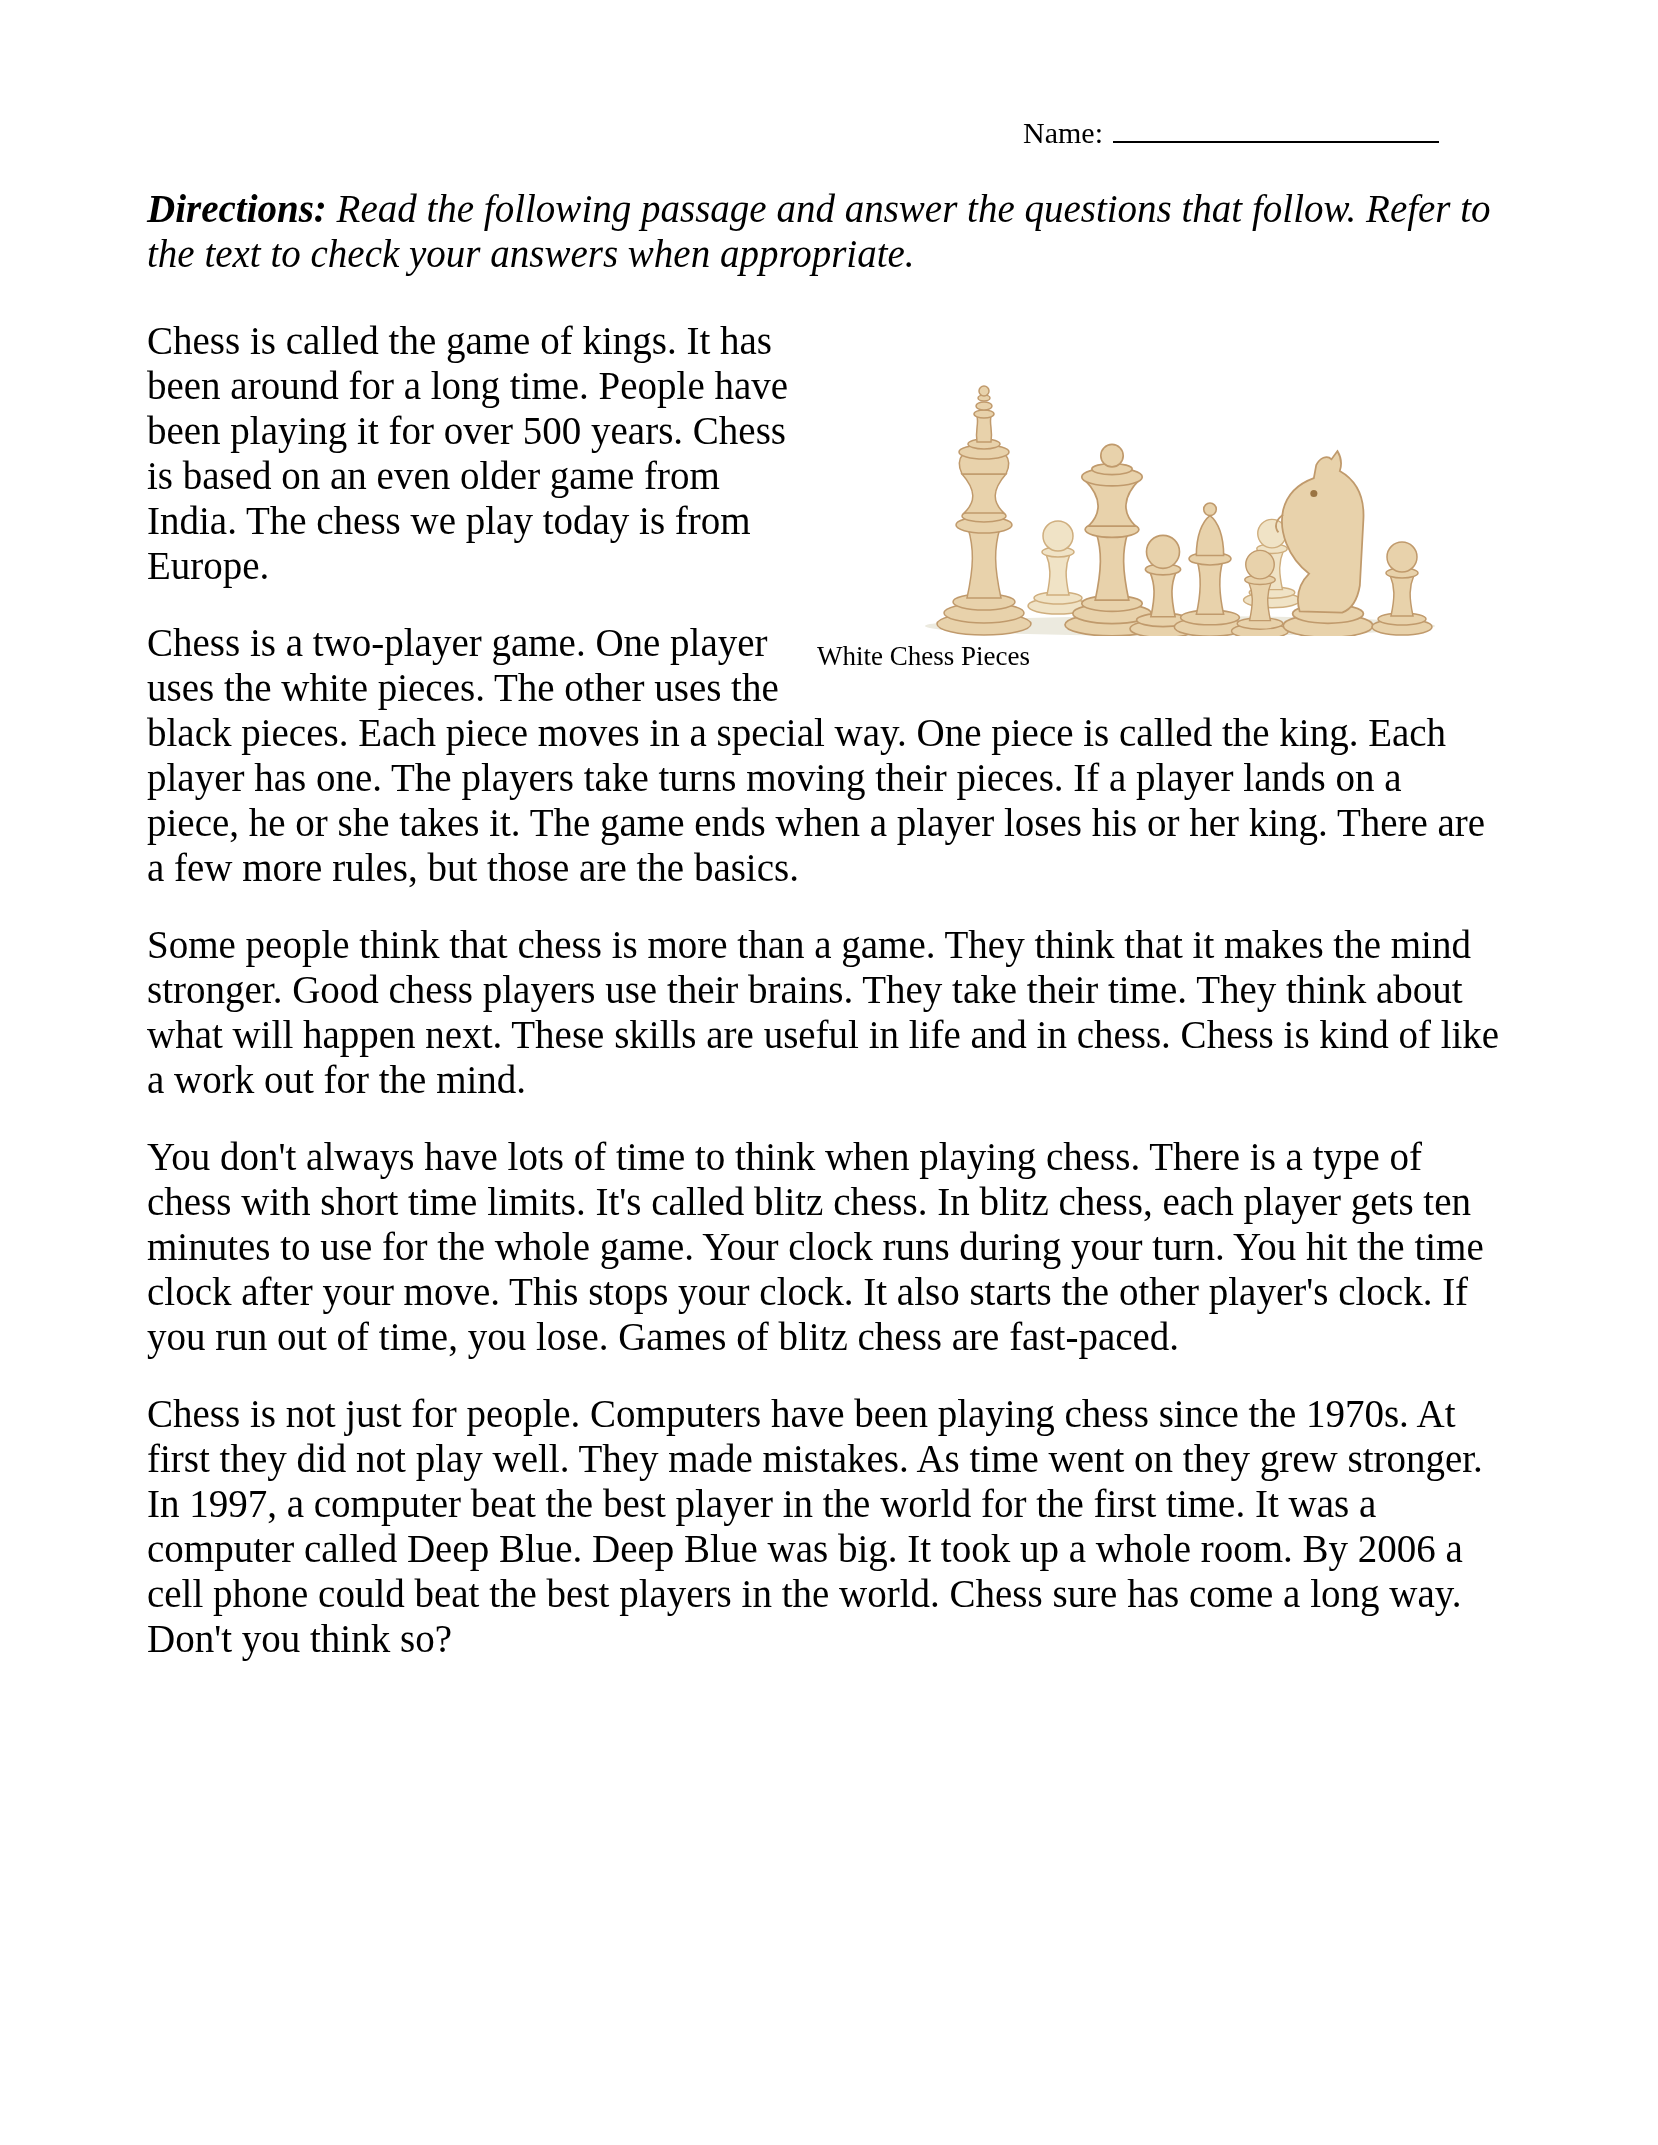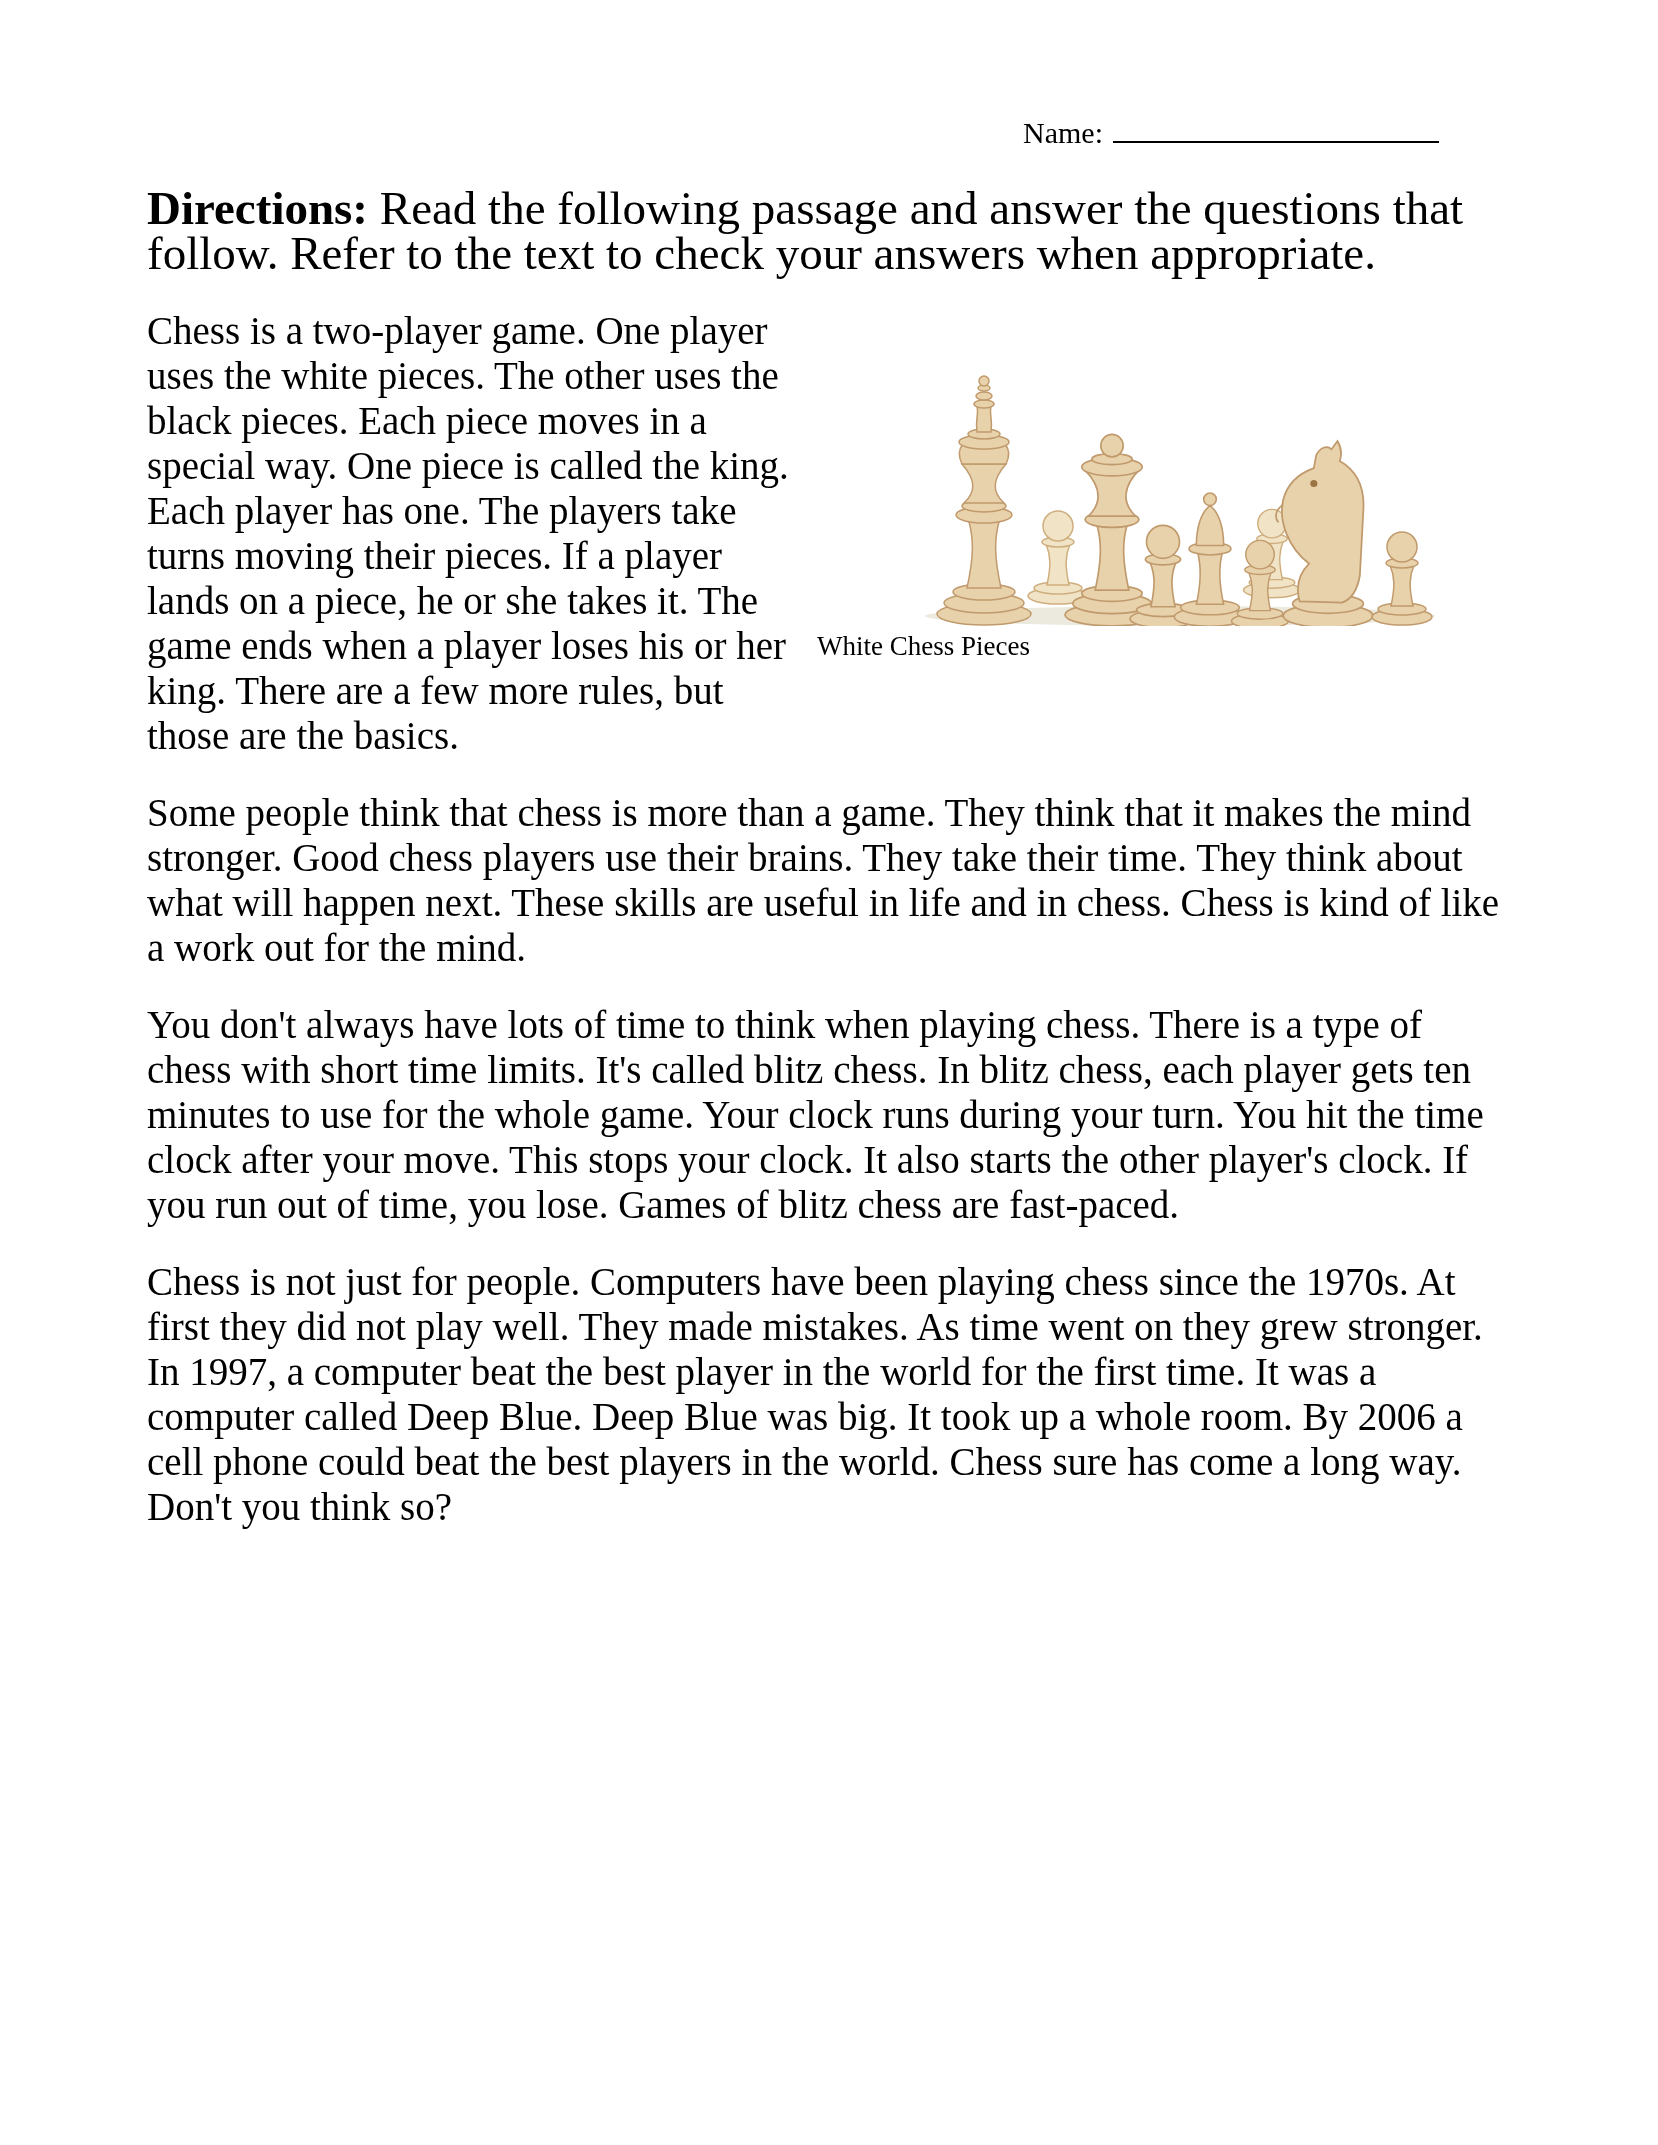"Directions: Read the following passage" p.directions { font-size: 47px -> 39px; font-style: none -> italic }
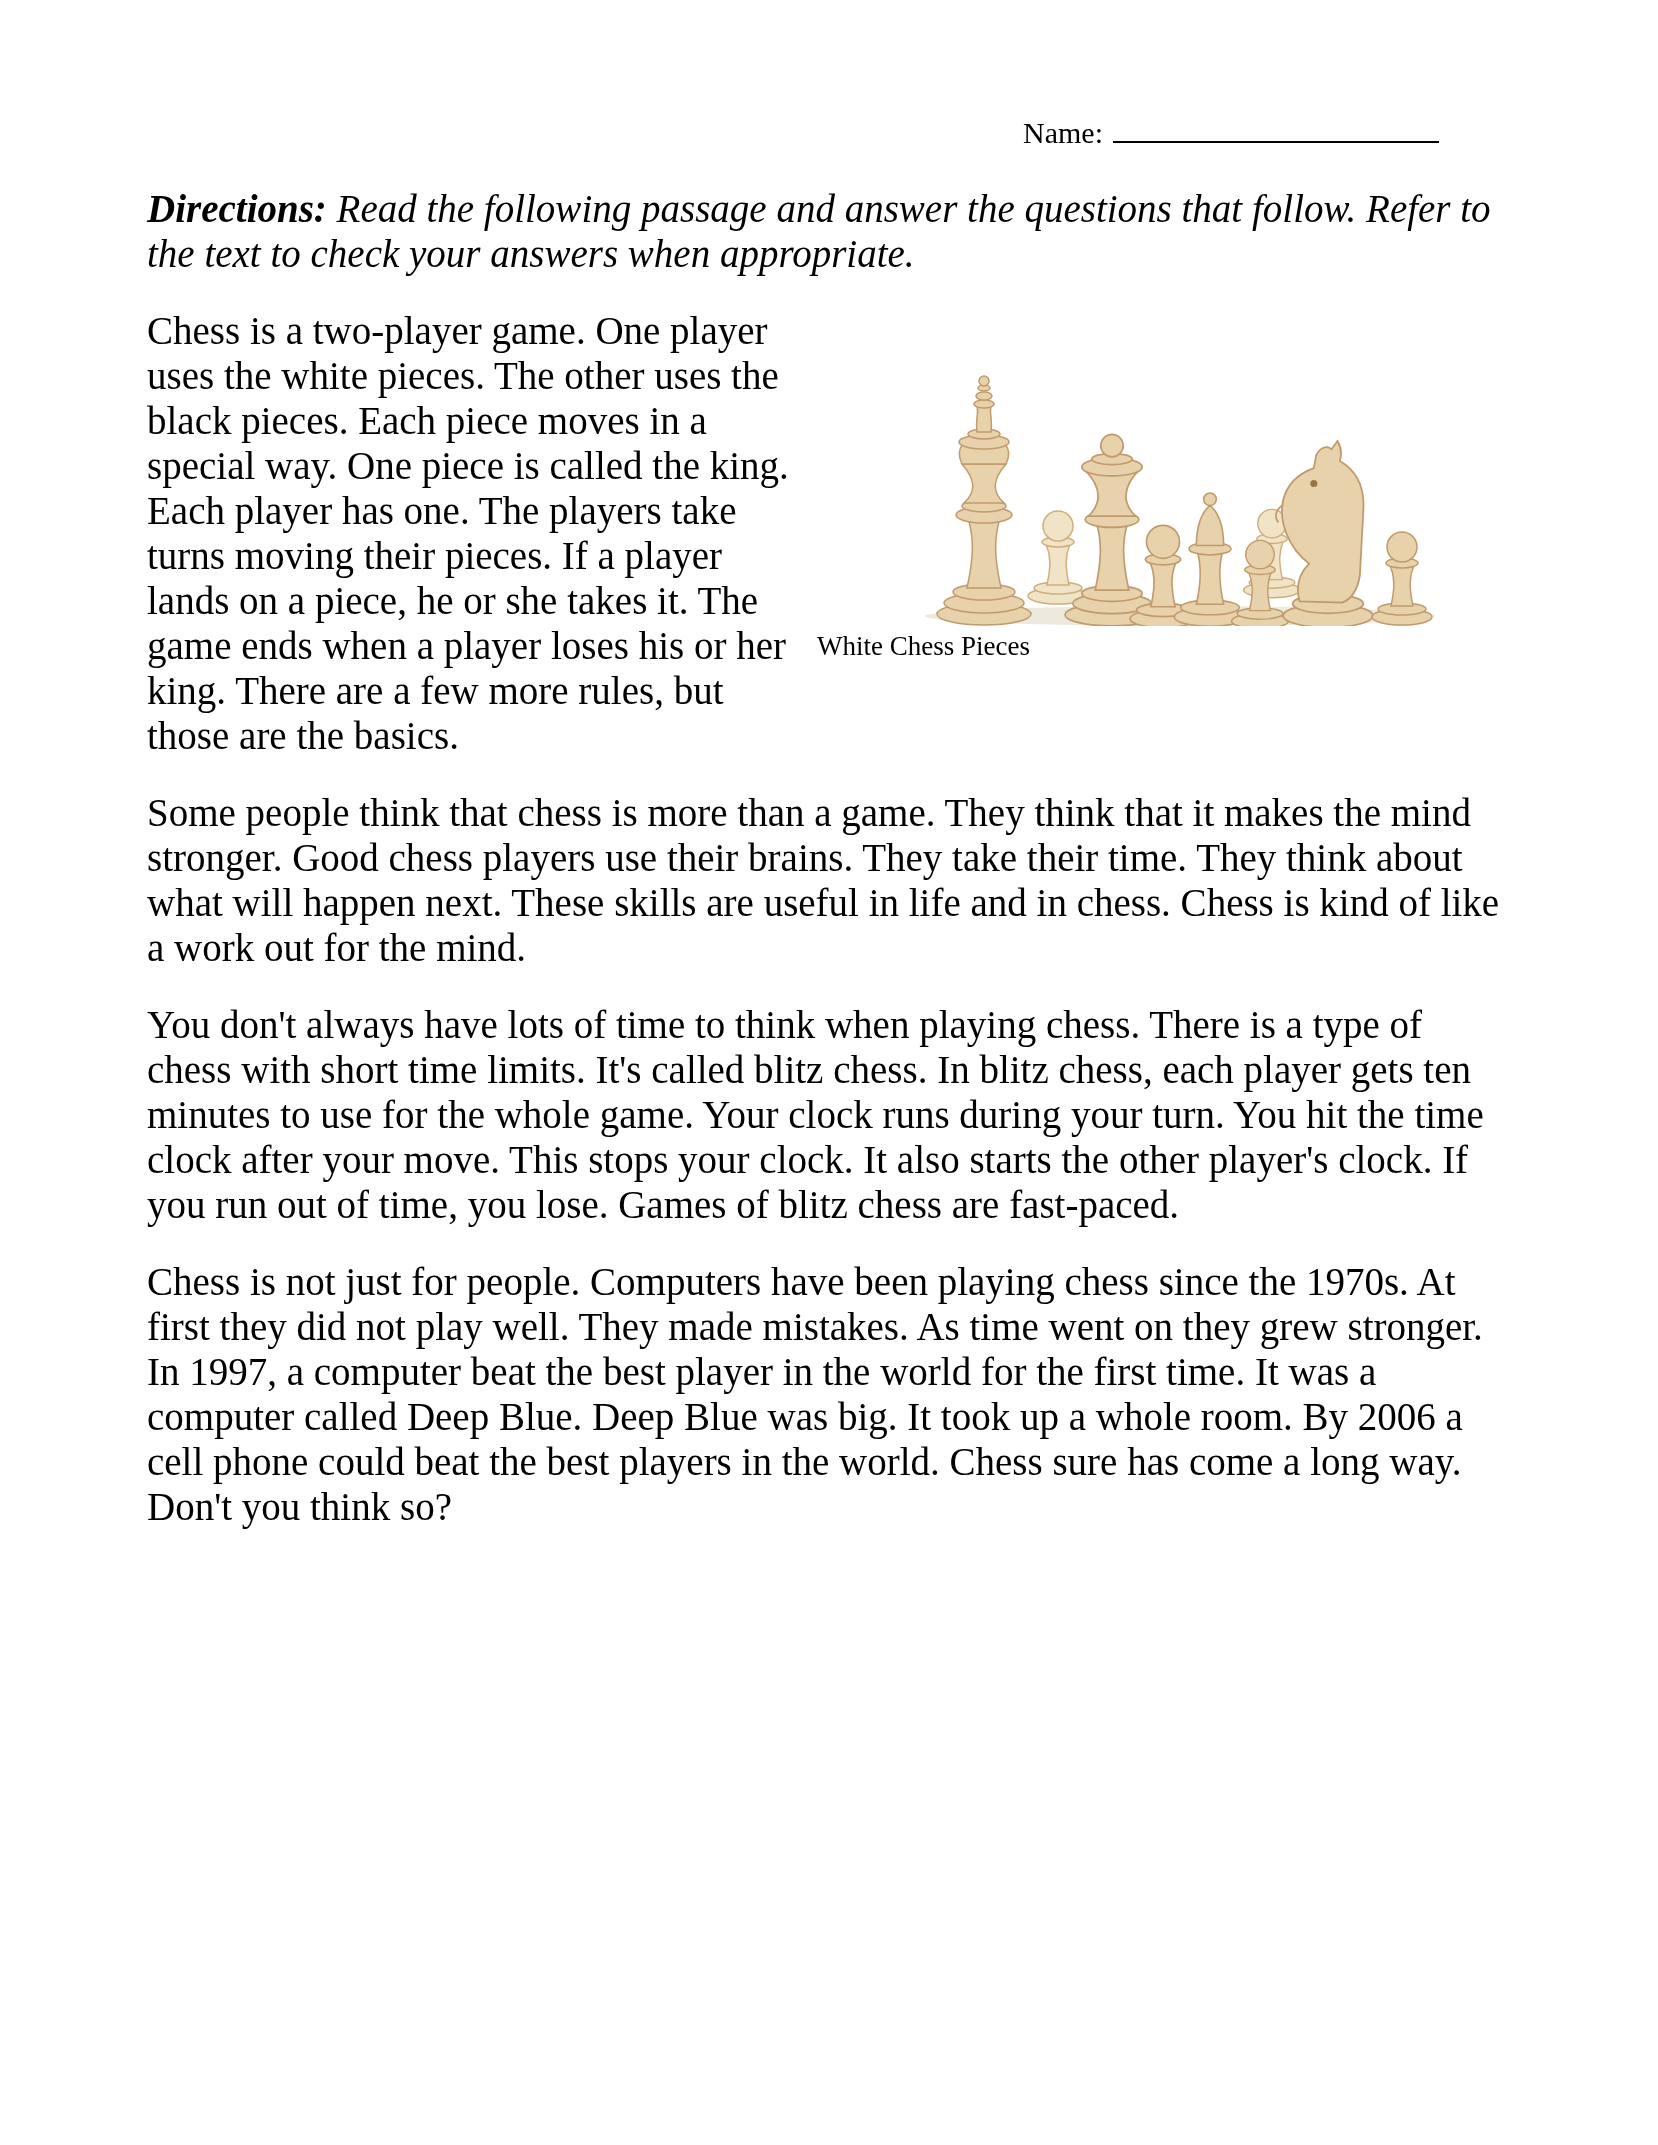"Chess is called the game" p.first { html: none -> <p>Chess is called the game of kings. It has been around for a long time. People have been playing it for over 500 years. Chess is based on an even older game from India. The chess we play today is from Europe.</p> }
